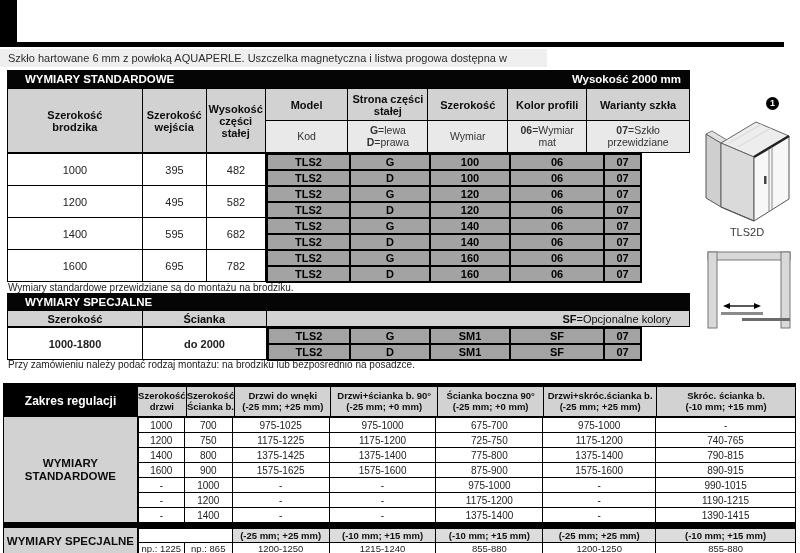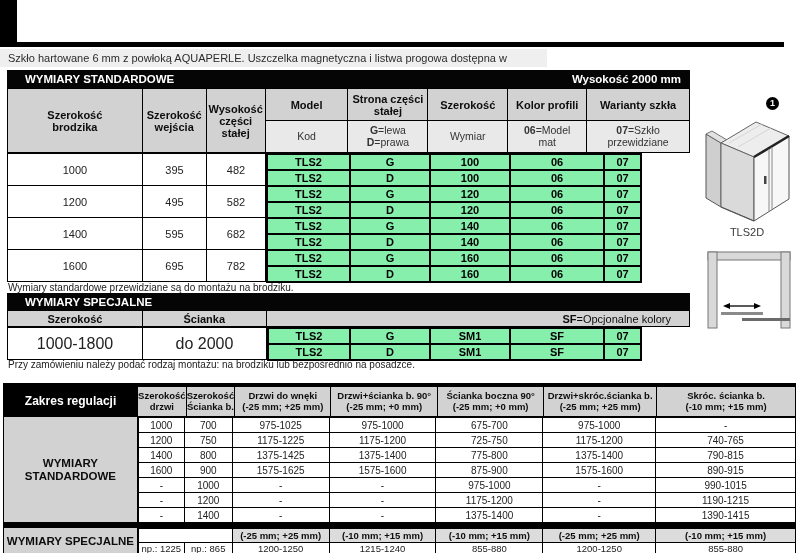"=Model mat" span { text: Model -> Wymiar }
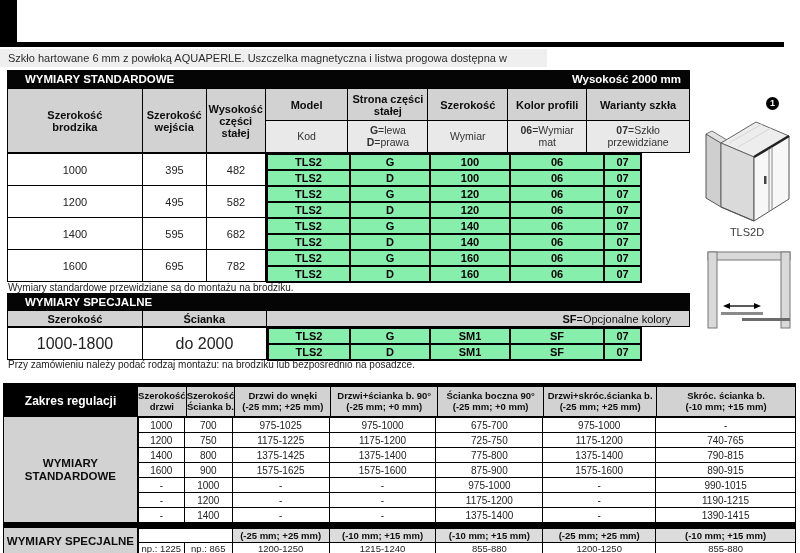"TLS2" .code td { background: #86efac -> #a3a3a3 }
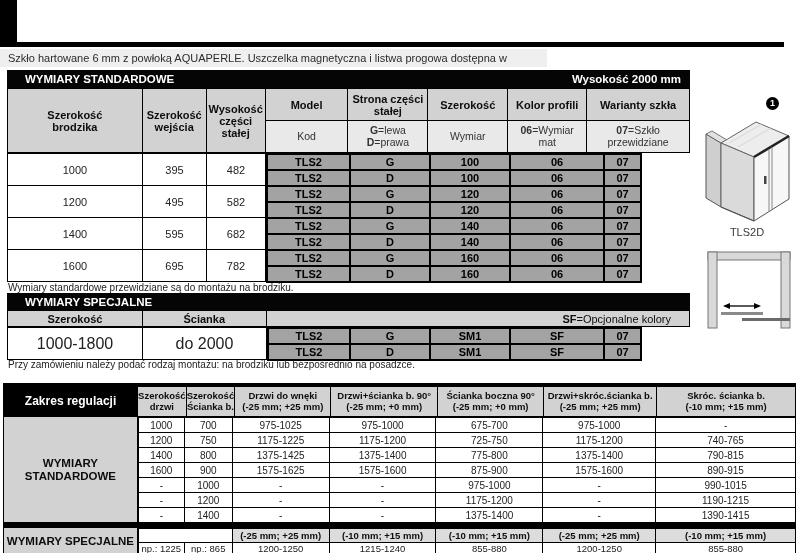"1000-1800" #spec-left td { font-size: 16px -> 11px; font-weight: none -> bold }
